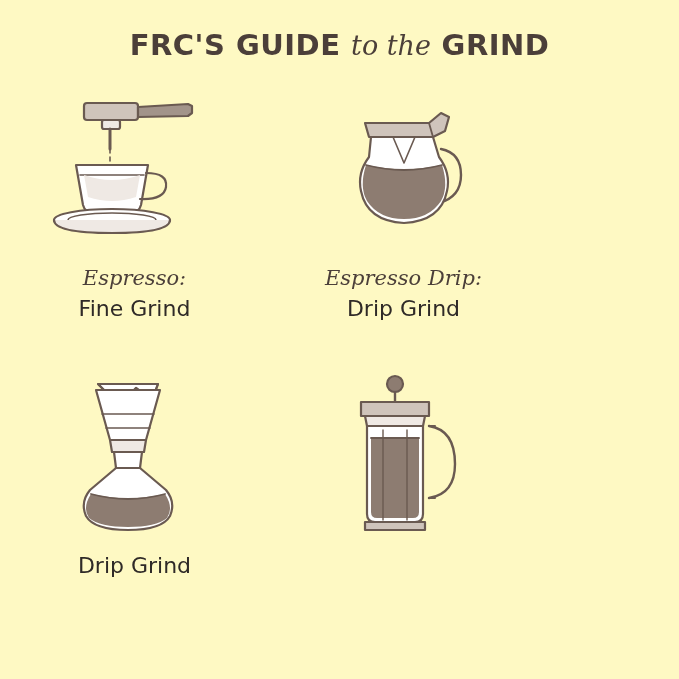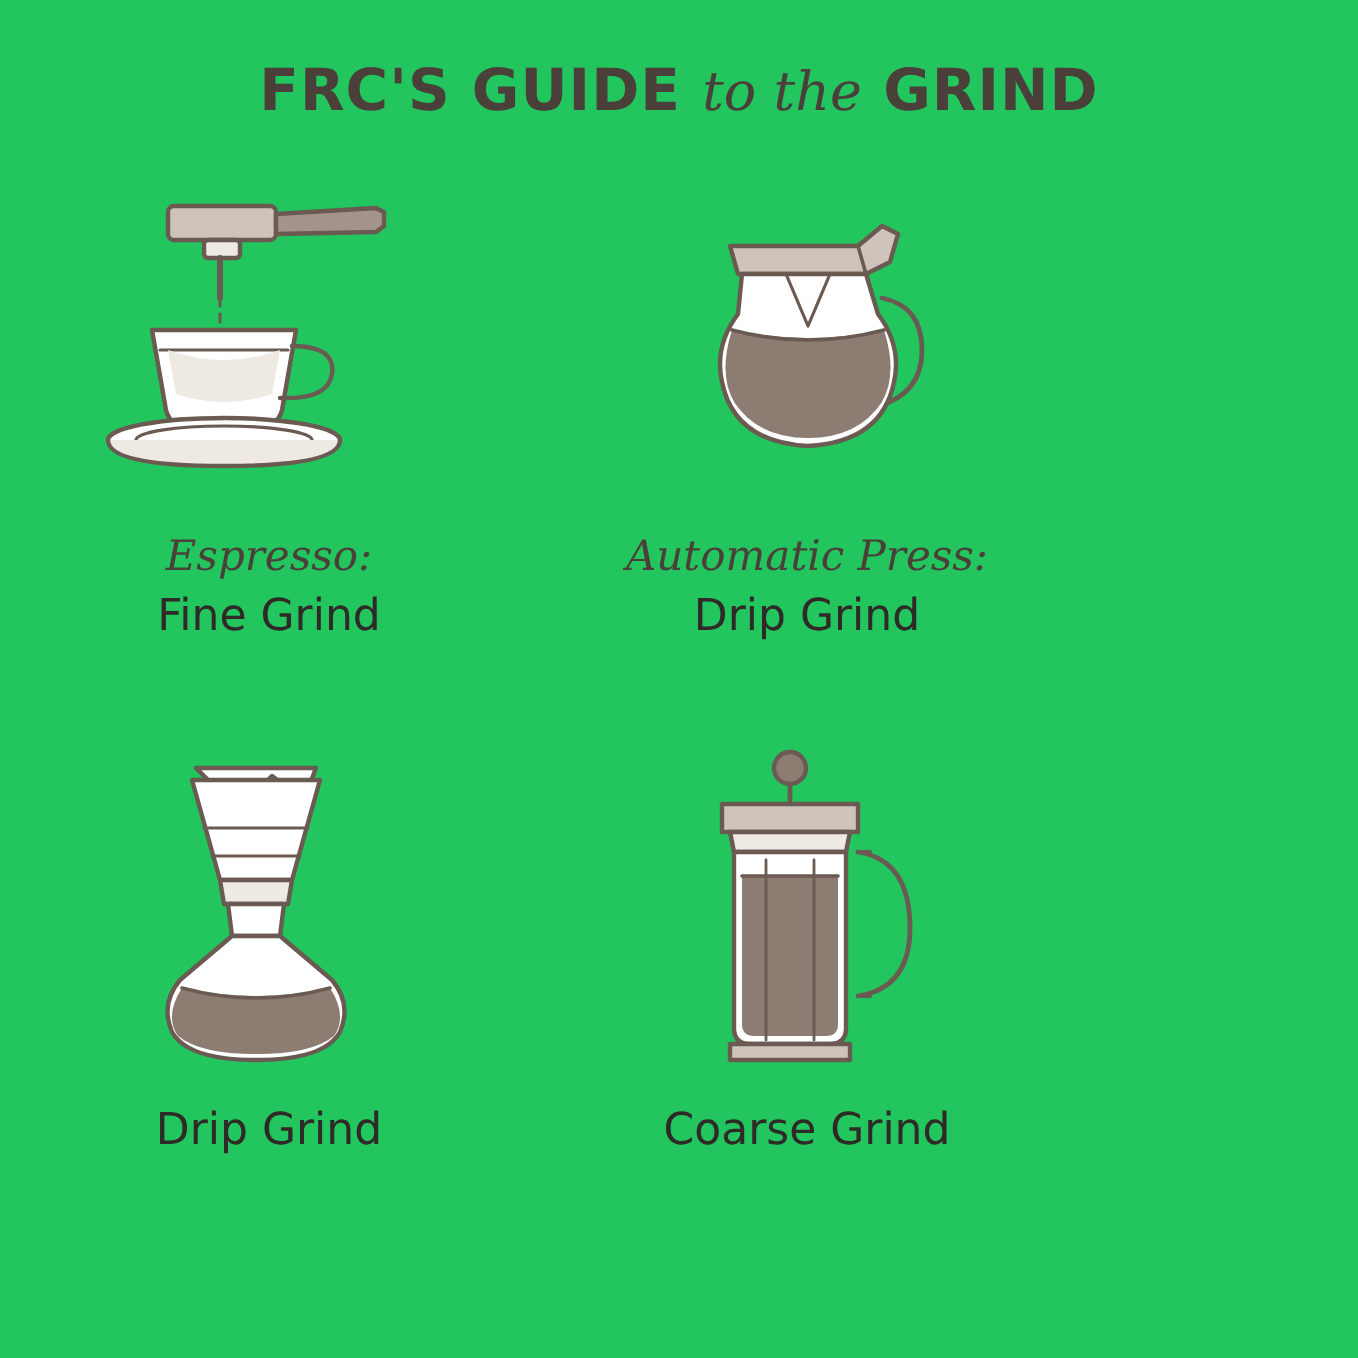"FRC'S GUIDE to the GRIND" .page { background: #22c55e -> #fef9c3 }
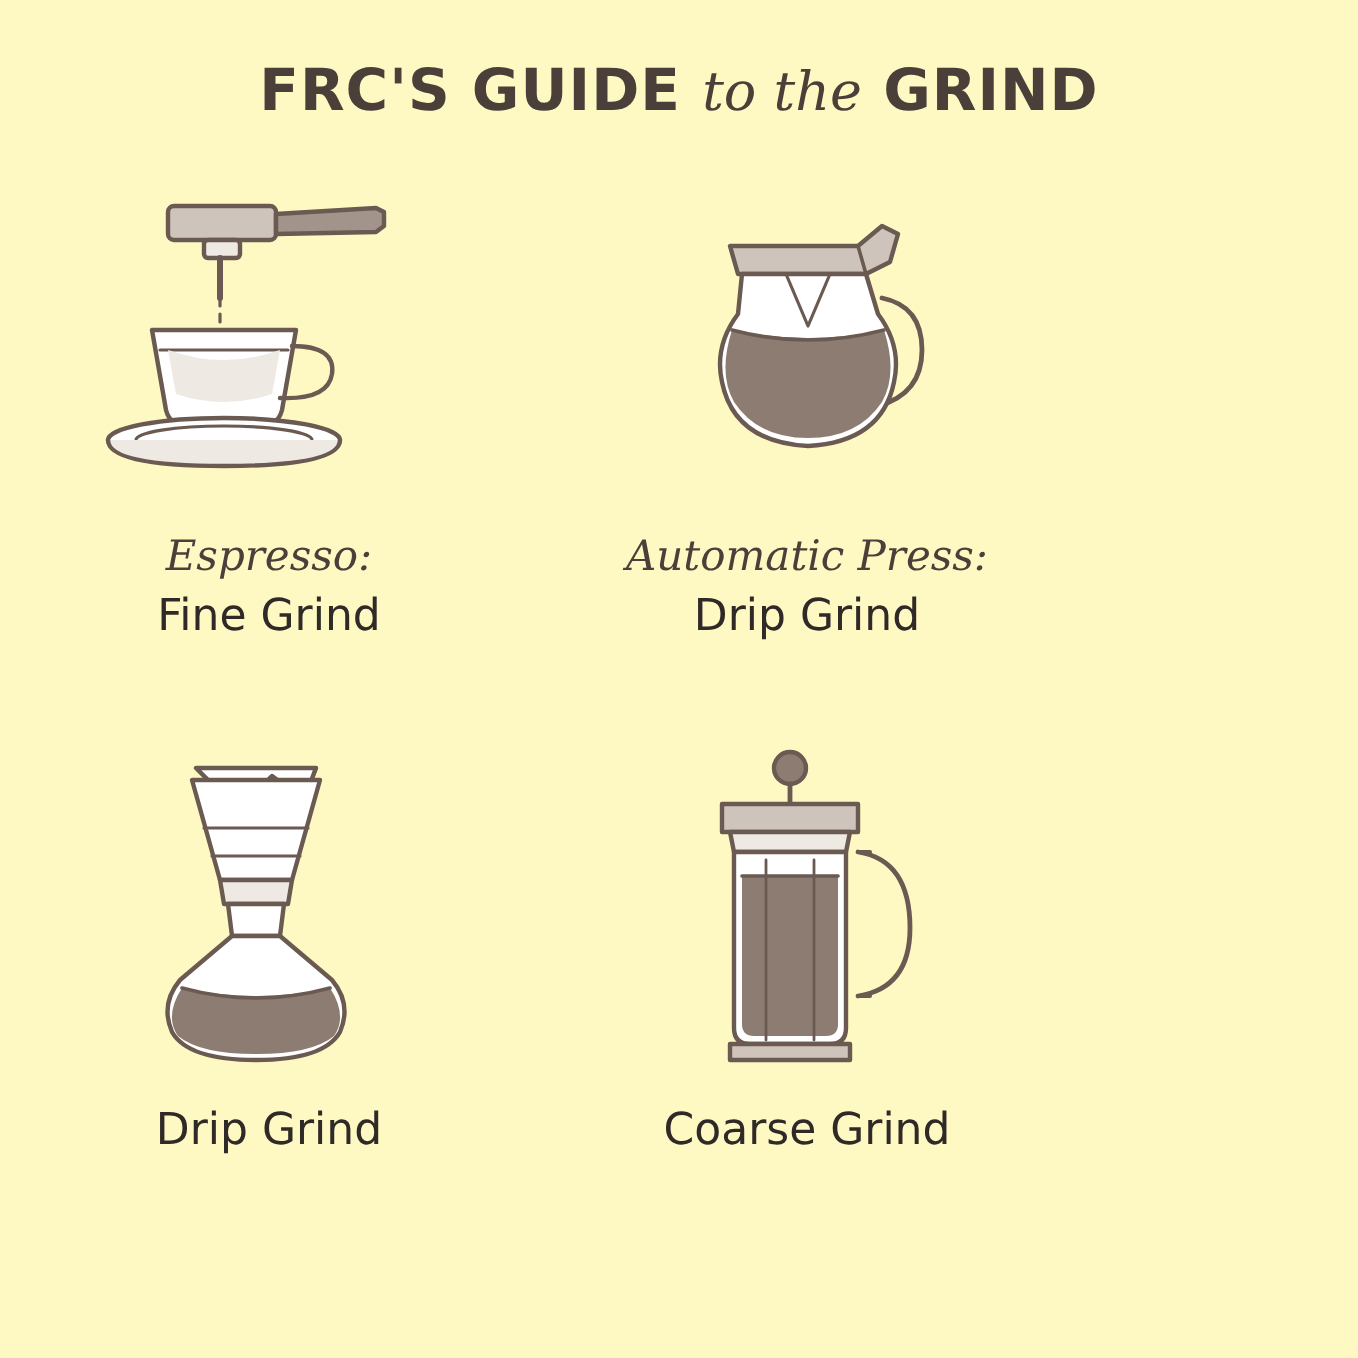"Automatic Press:" span.method { text: Automatic Press -> Espresso Drip }
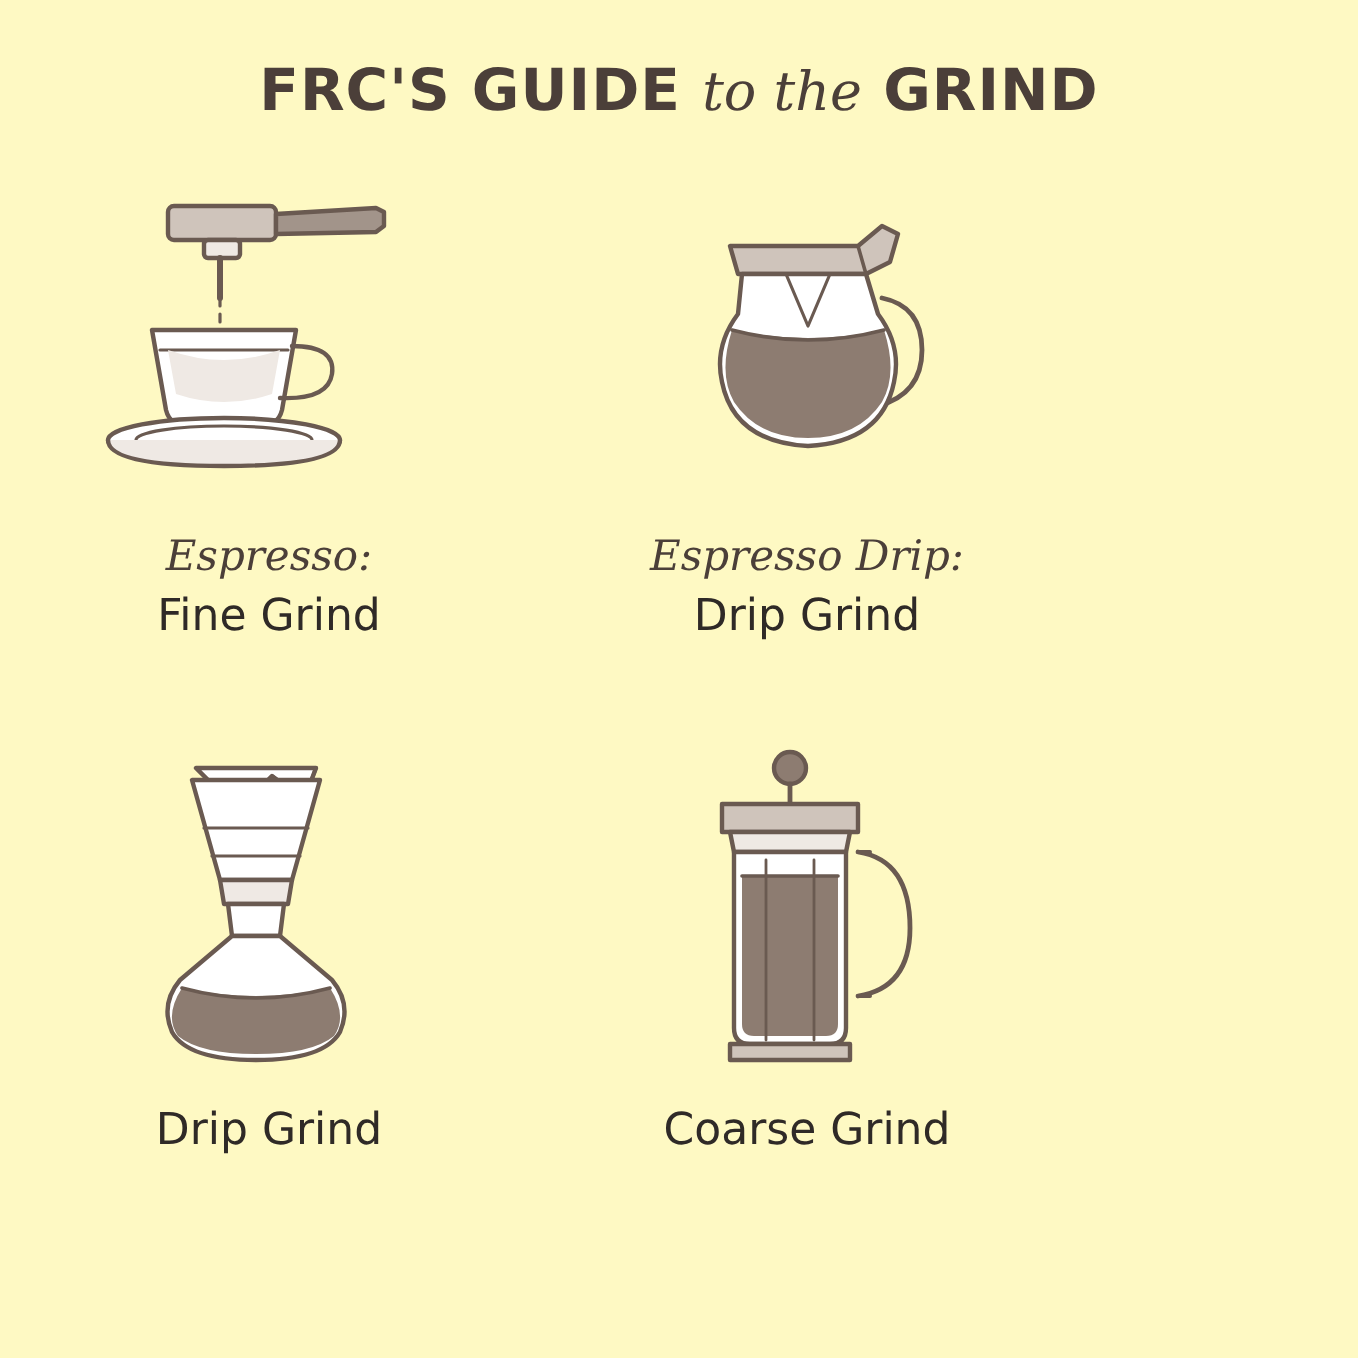"Coarse Grind" span.grind { html: <span>Coarse Grind</span> -> none }
